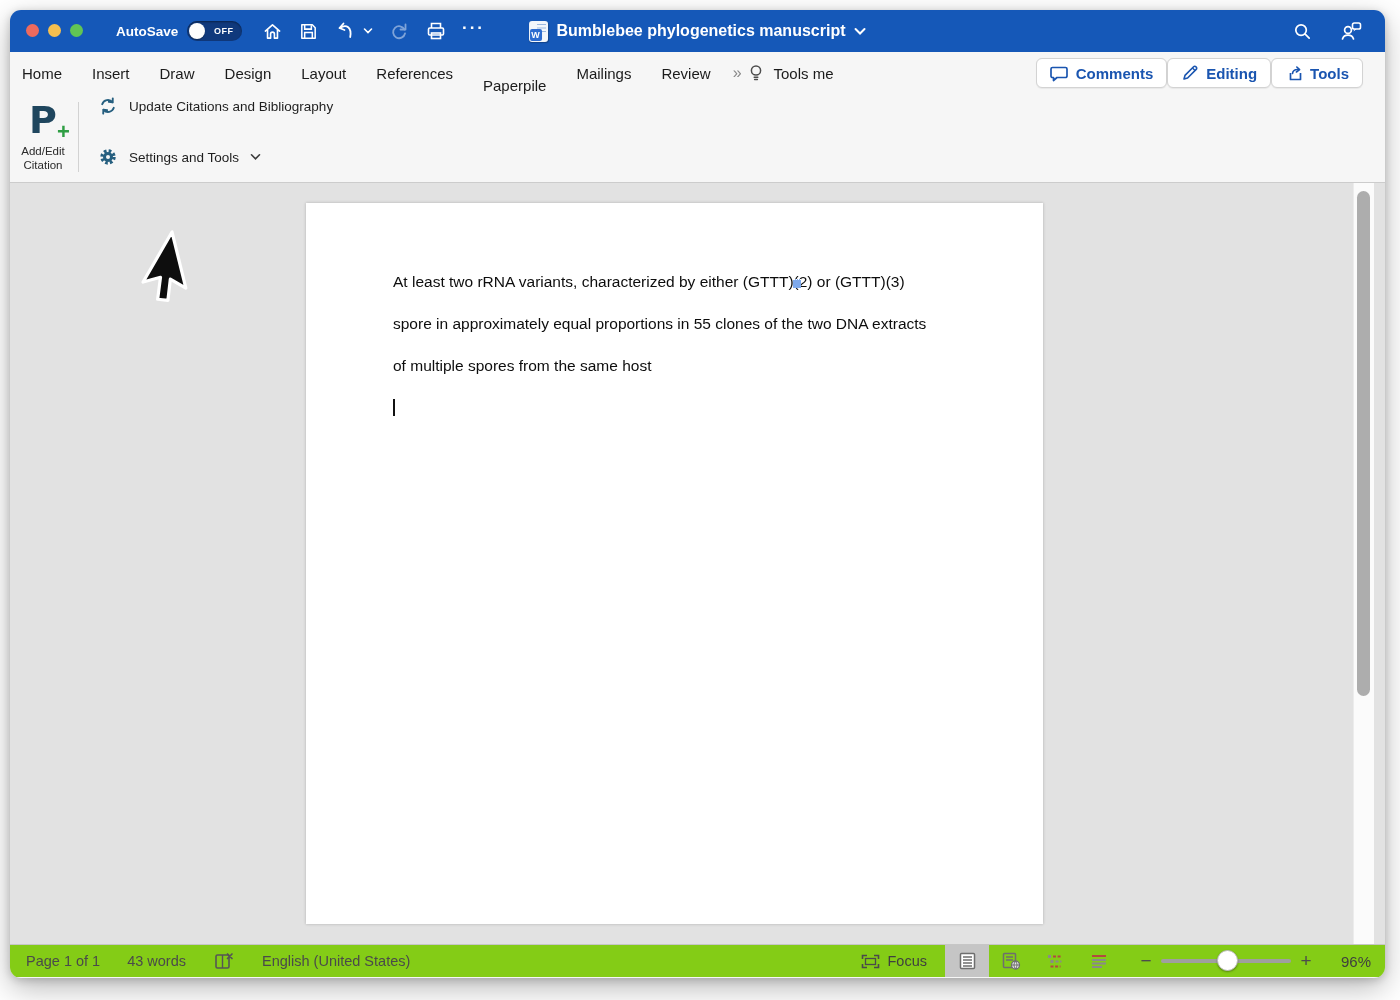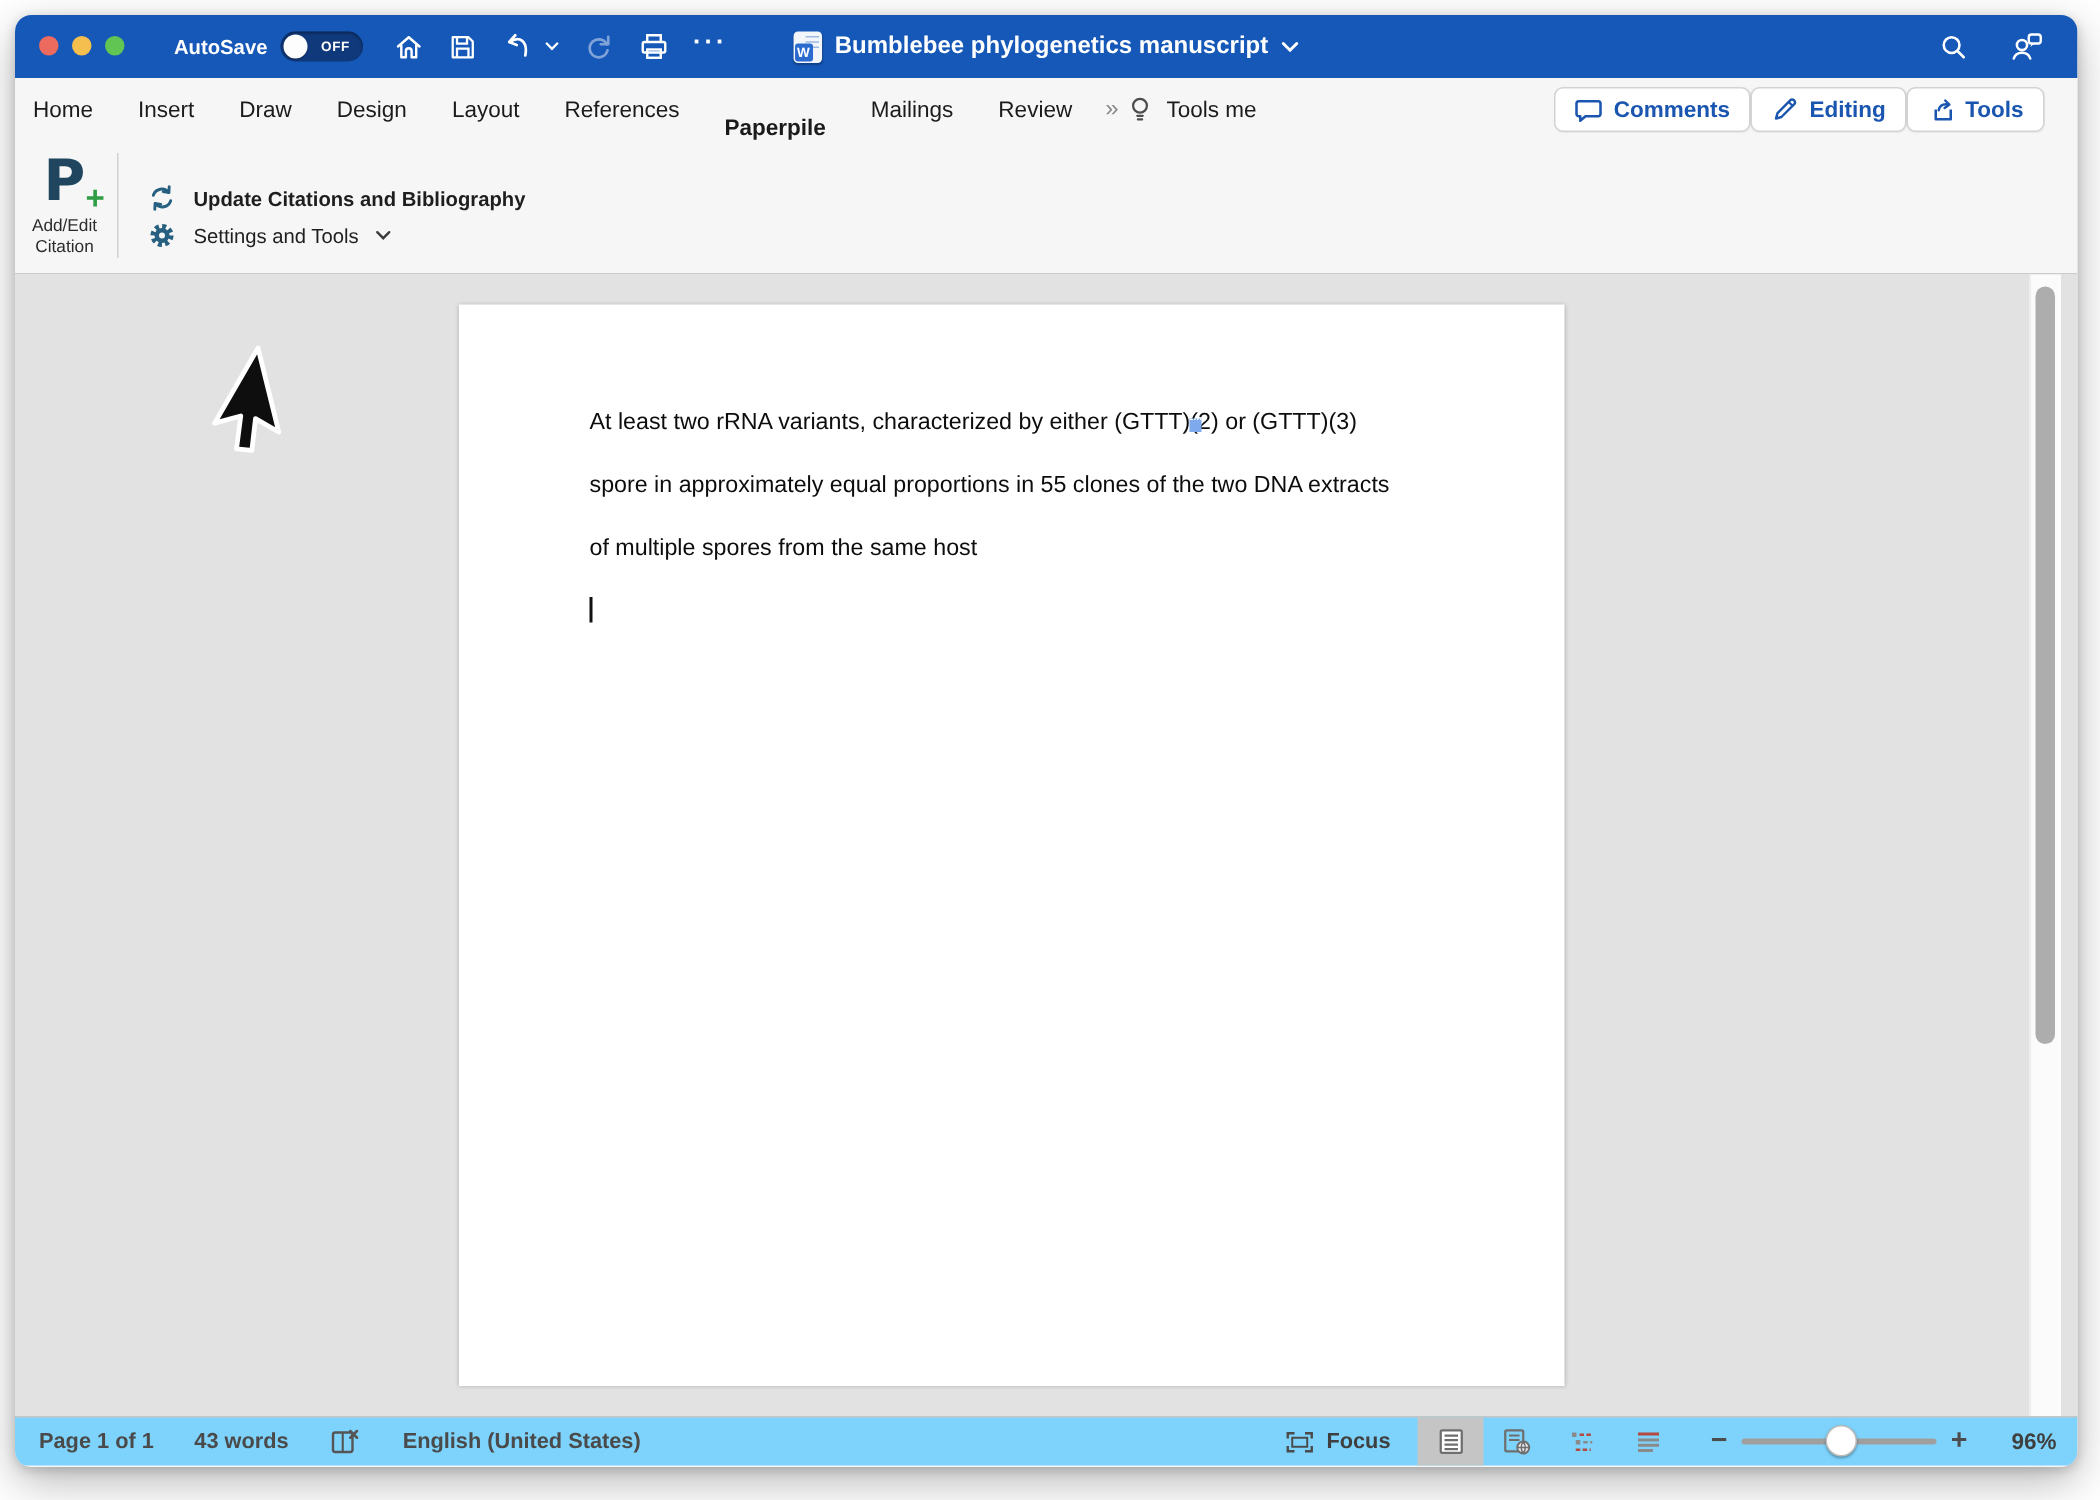"Paperpile" .tab.active { font-weight: 700 -> 400 }
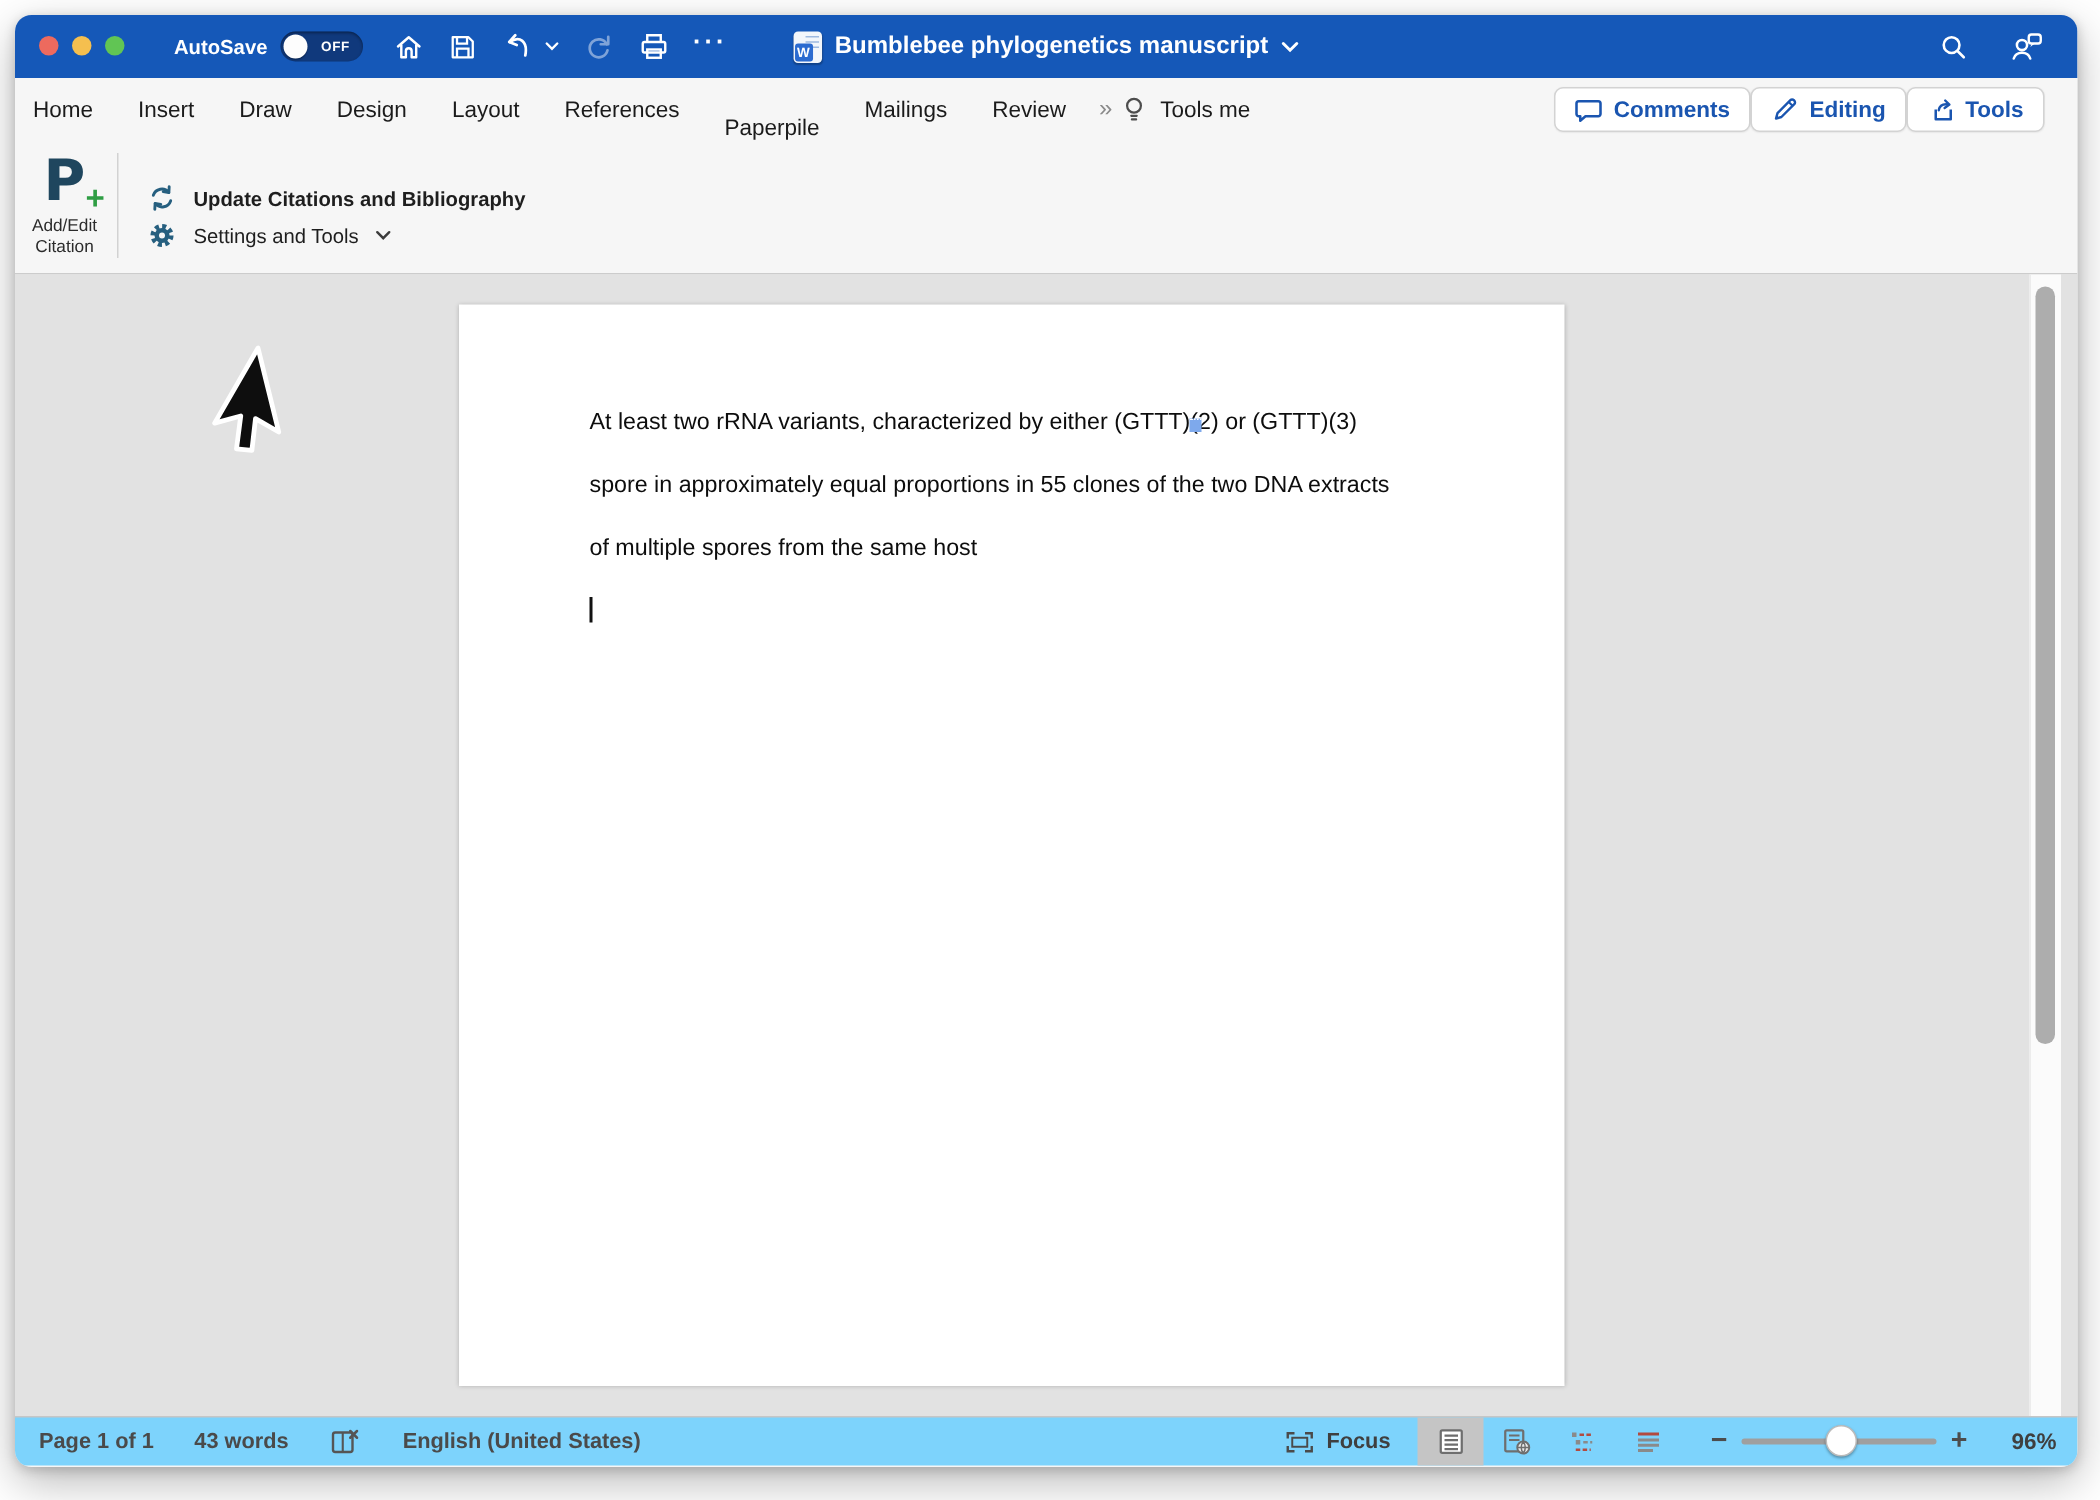"Update Citations and Bibliography" .rib-item.r1 { font-weight: bold -> none; top: 28px -> 2px }
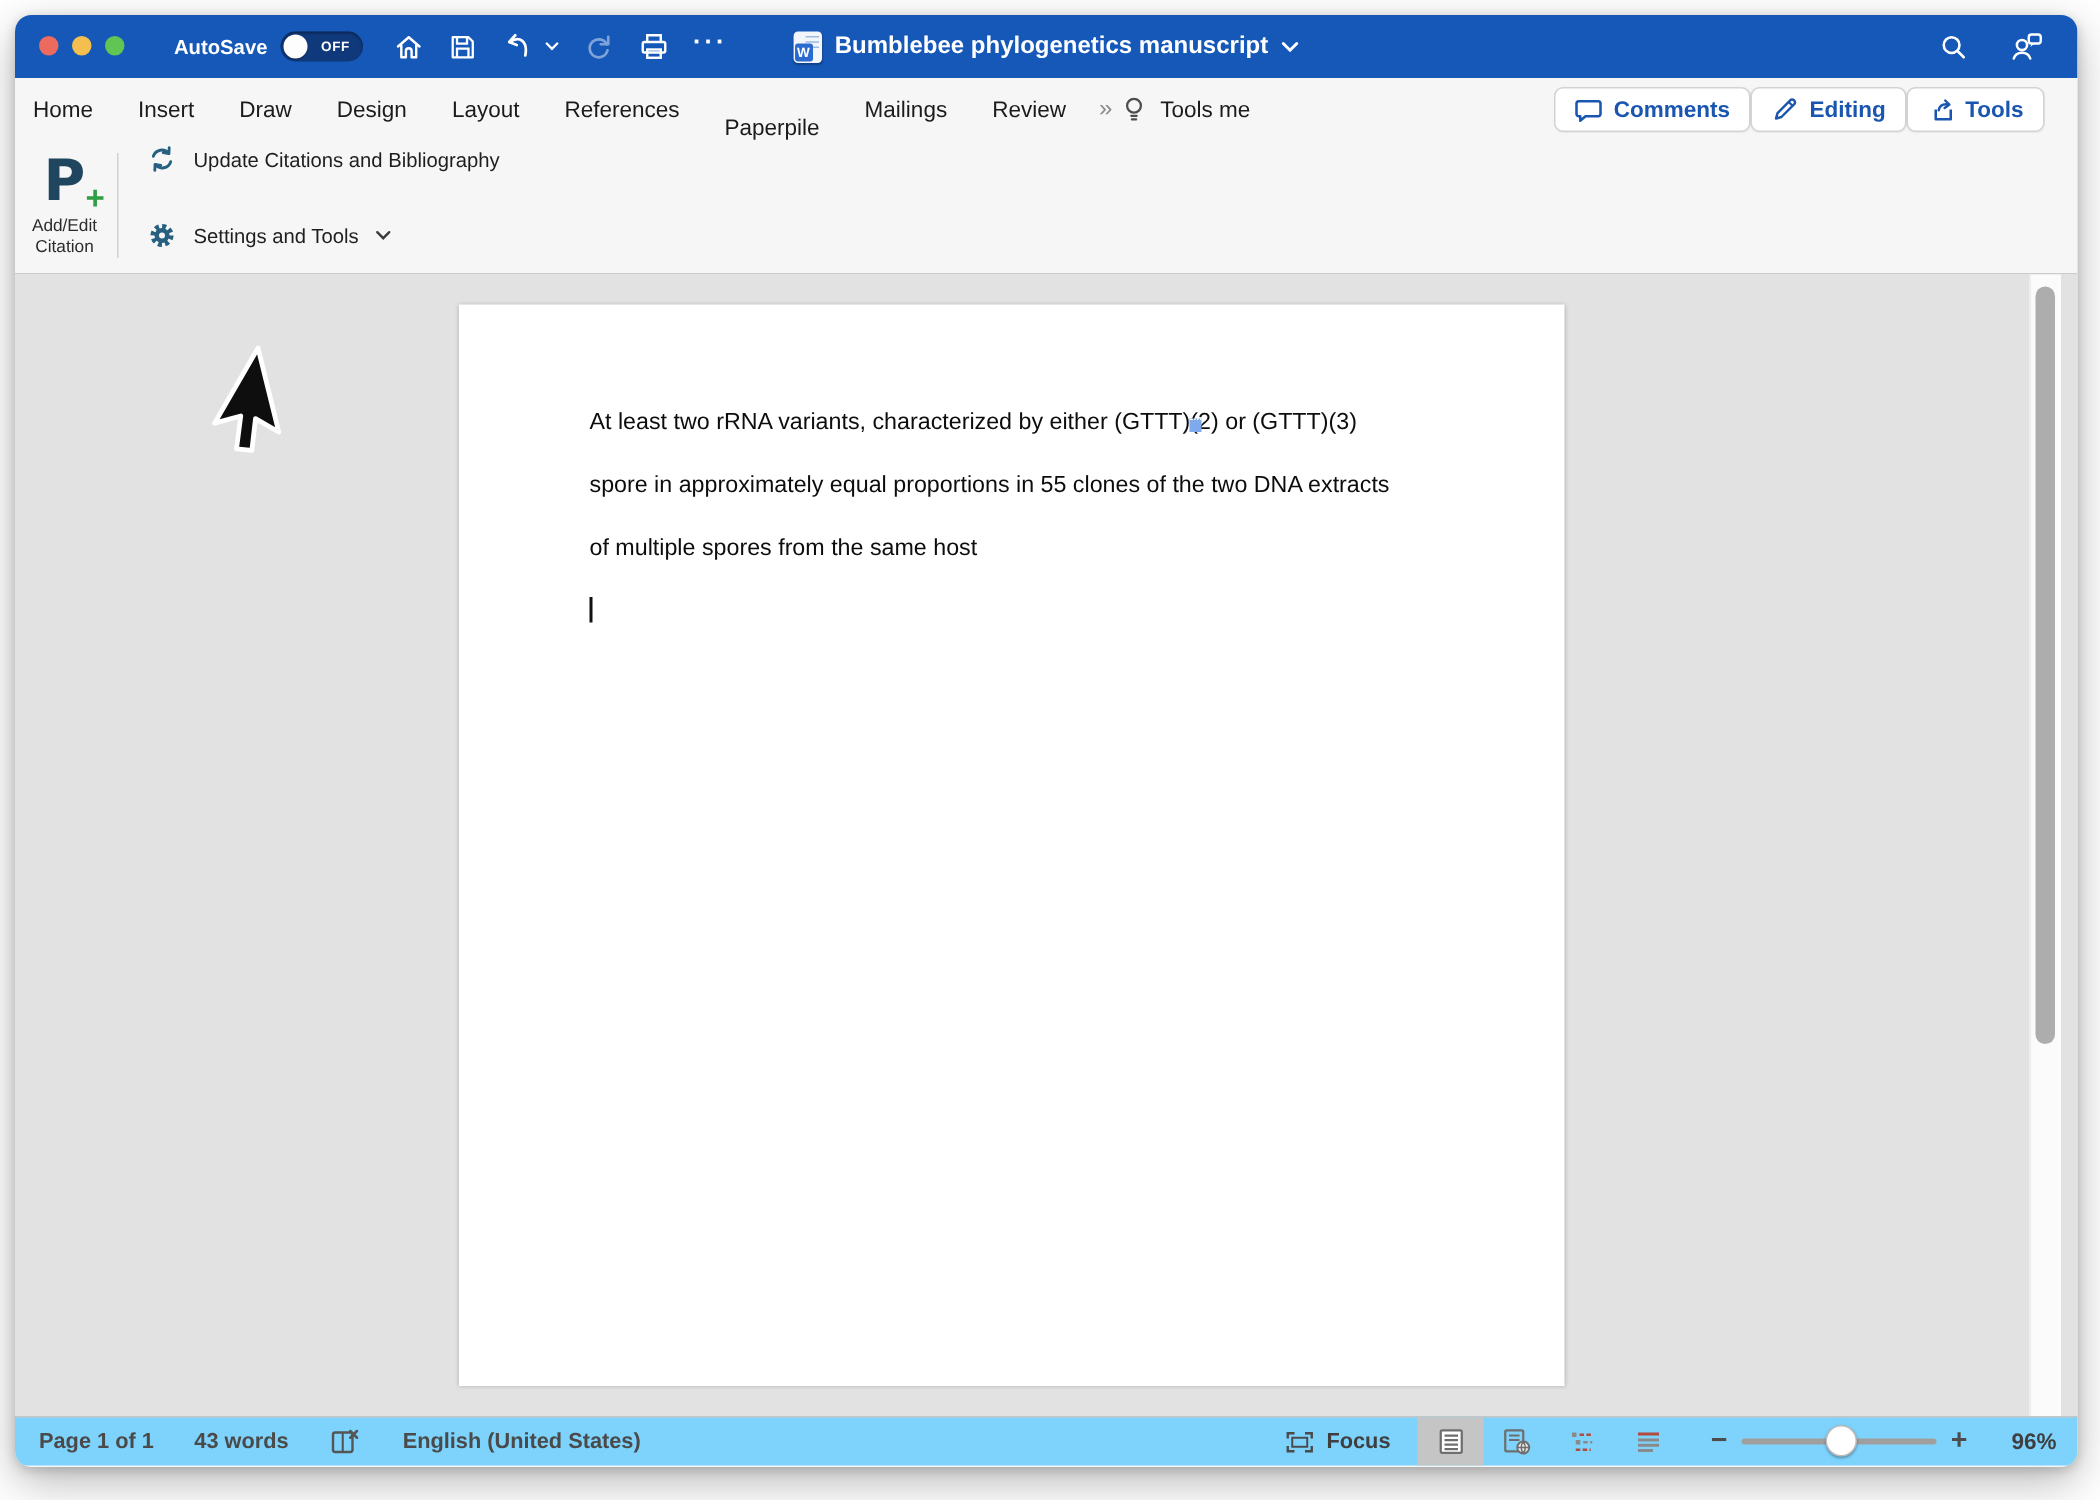"Page 1 of 1" .statusbar { background: #7dd3fc -> #84cc16; font-weight: bold -> none }
